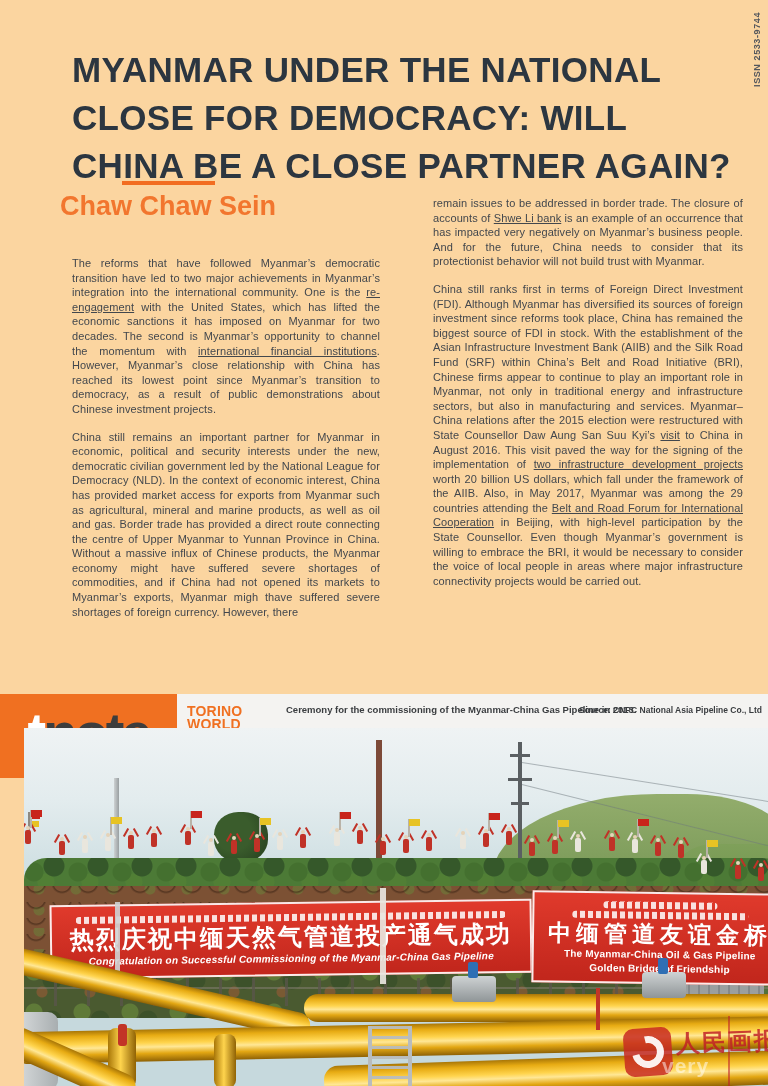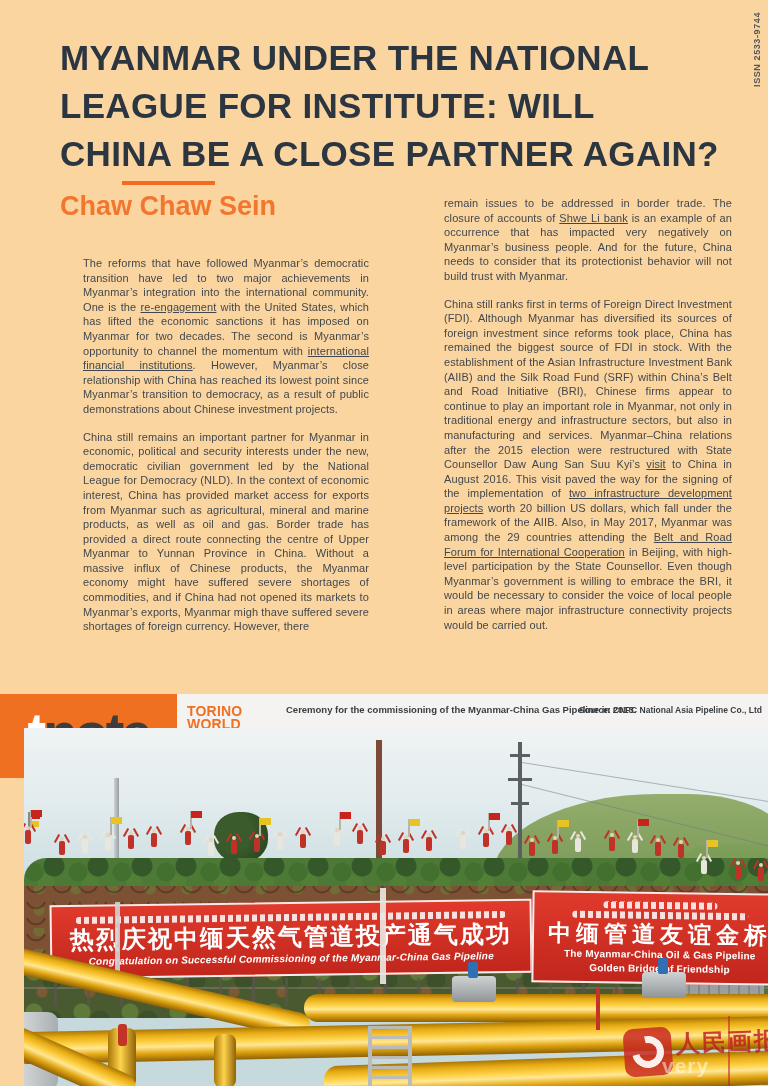"MYANMAR UNDER THE NATIONAL" h1.title { margin: 0 -> 12px }
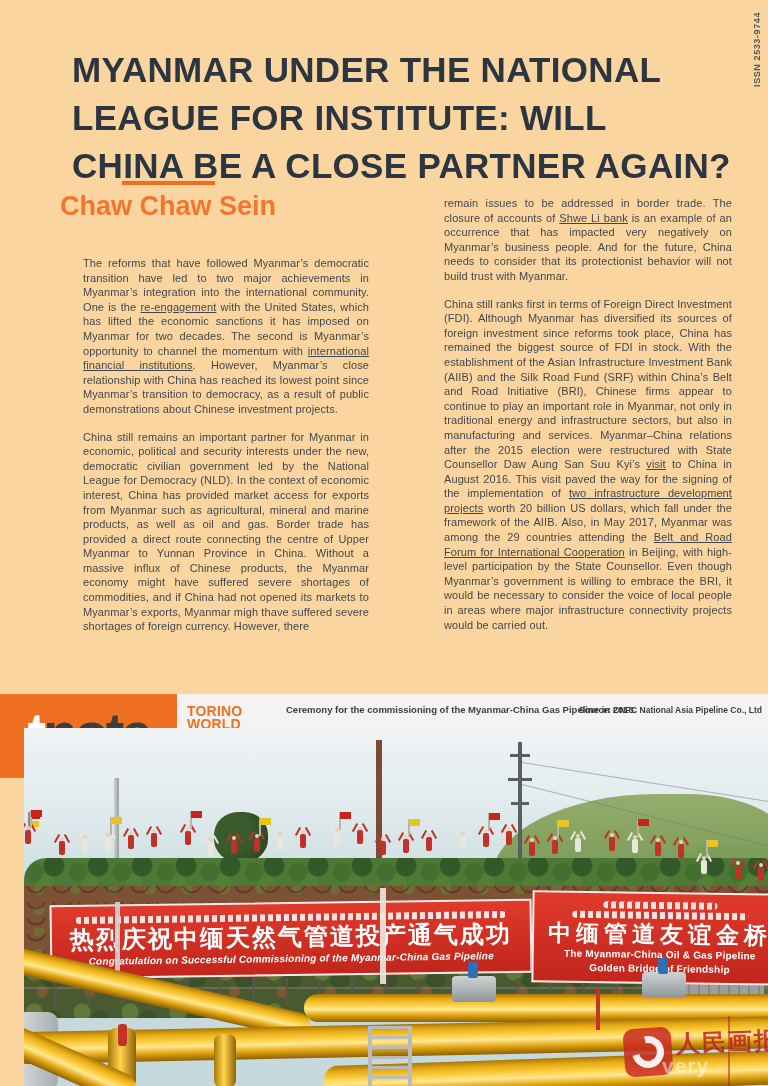"LEAGUE FOR INSTITUTE: WILL" span { text: LEAGUE FOR INSTITUTE -> CLOSE FOR DEMOCRACY }
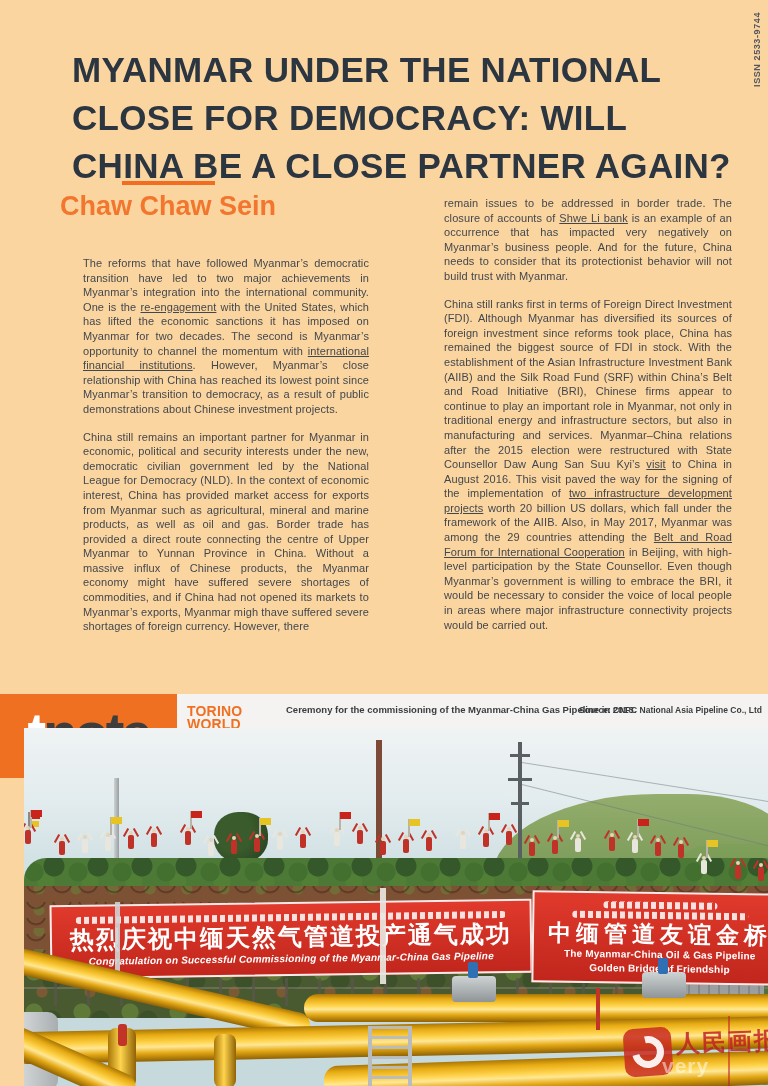"remain issues to be addressed" .body-para { margin: 0 16px 13px -> 0 5px 13px }
